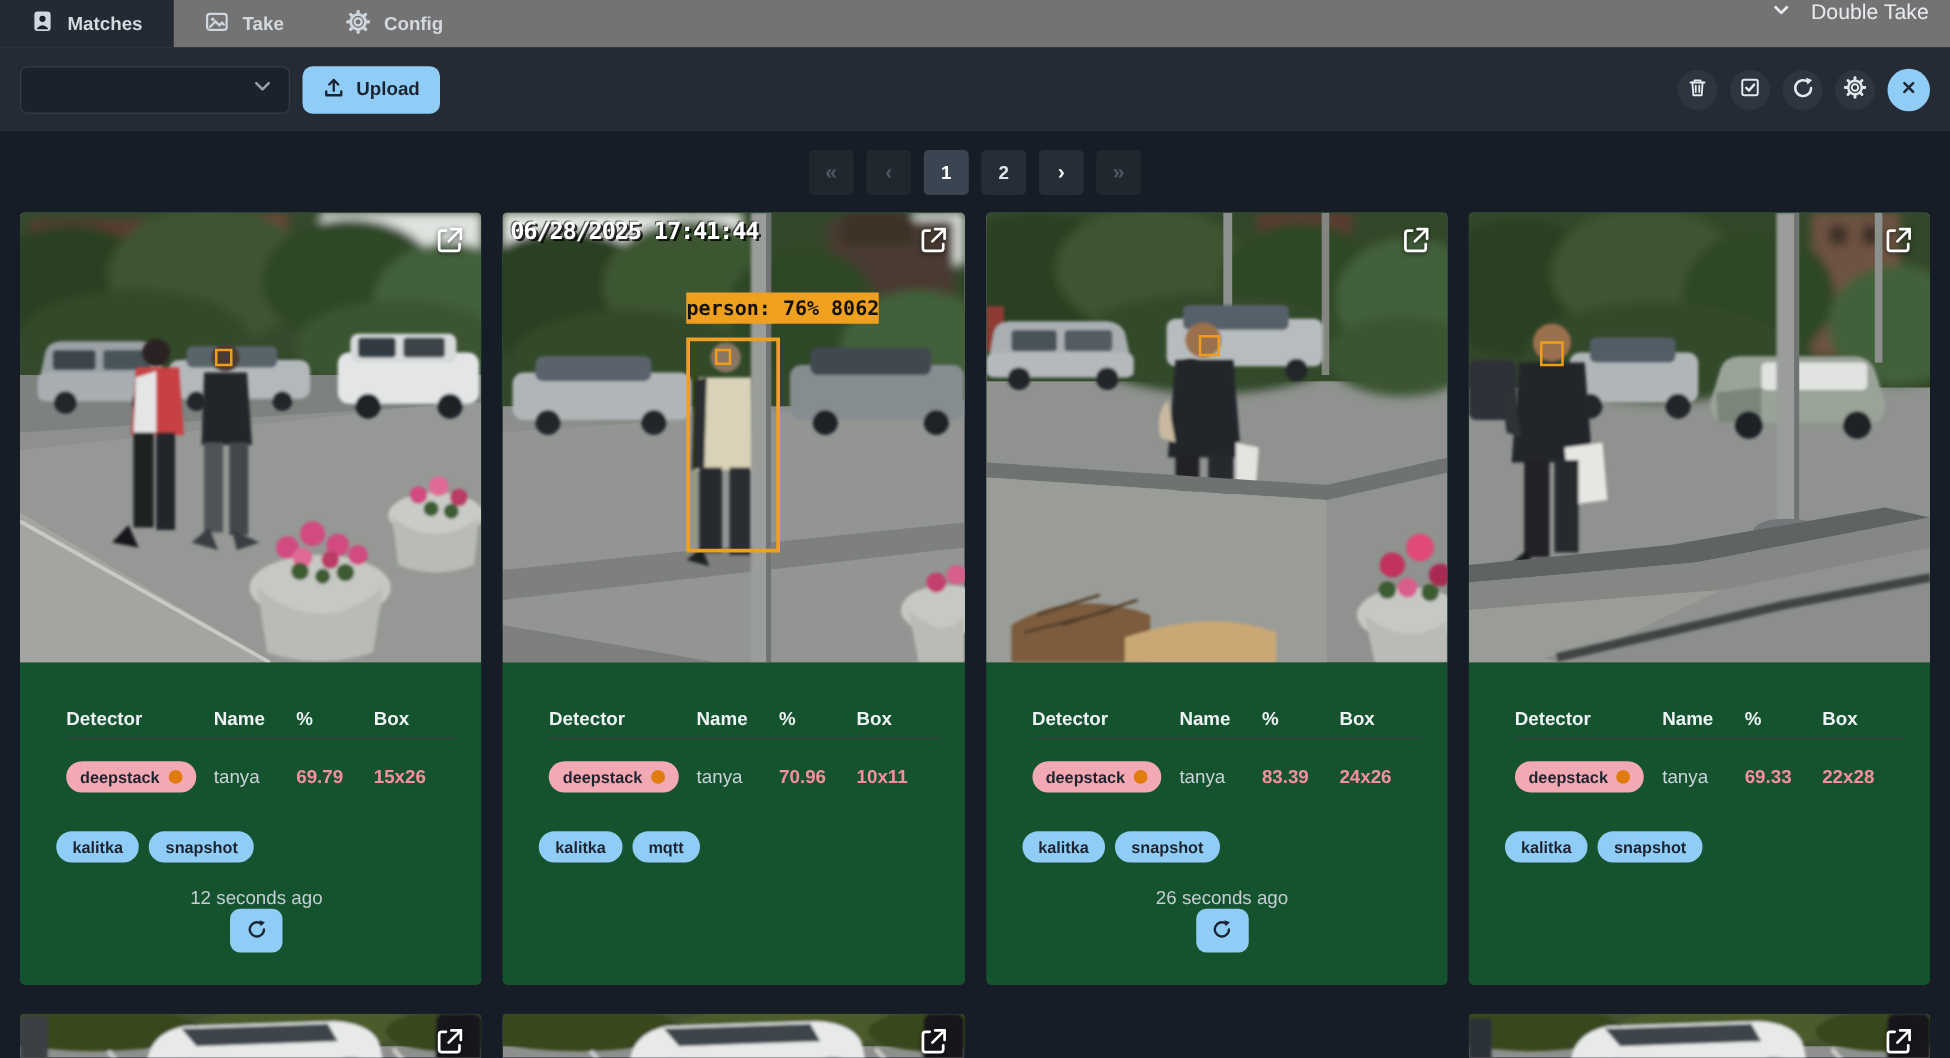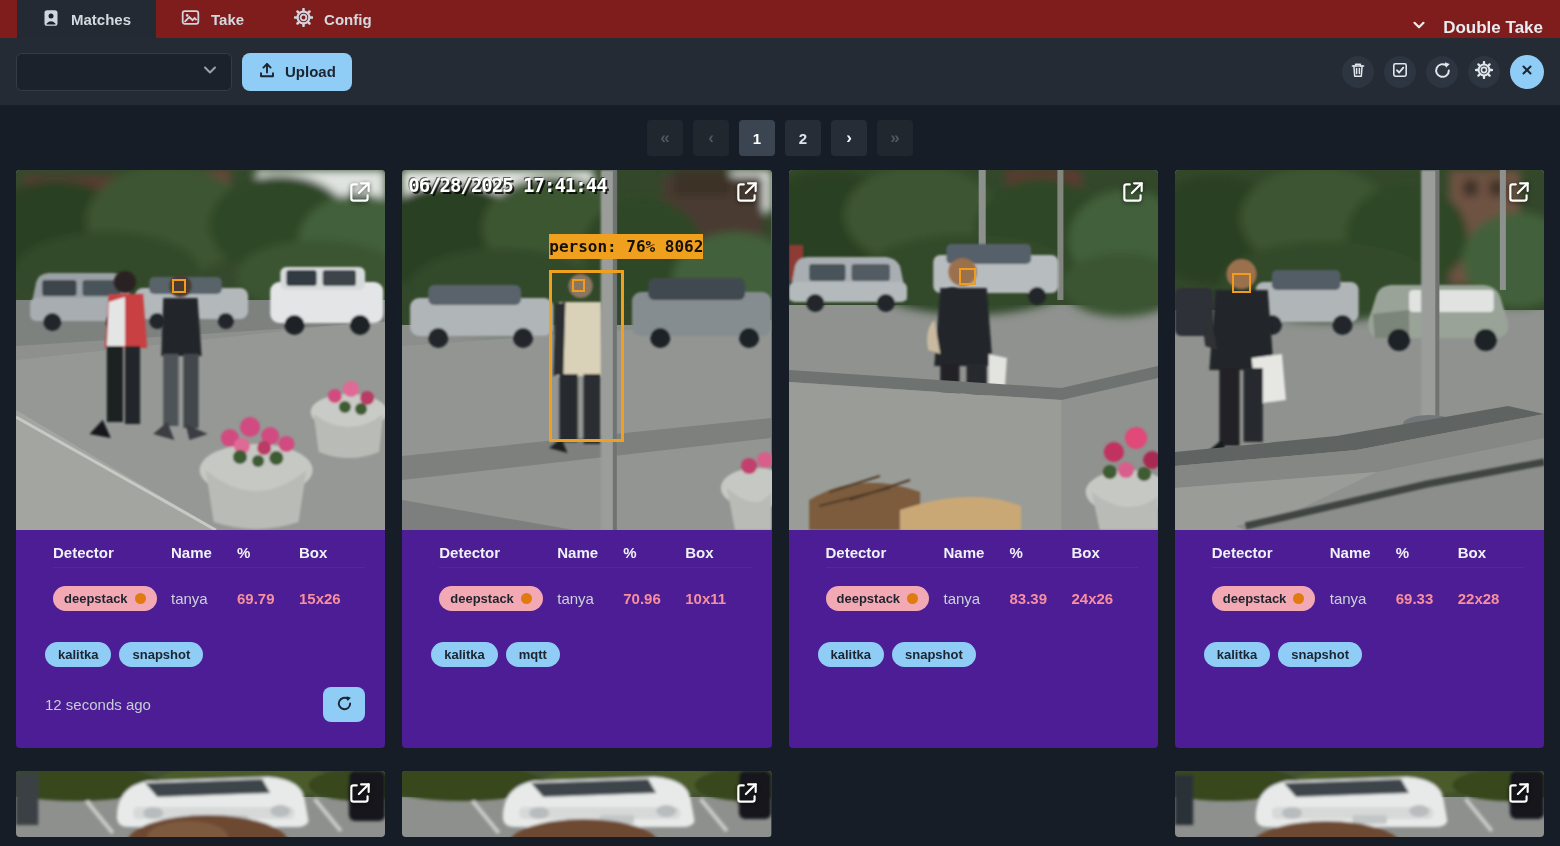"Matches" .navbar { background: #7f1d1d -> #737373; padding-left: 17px -> none }
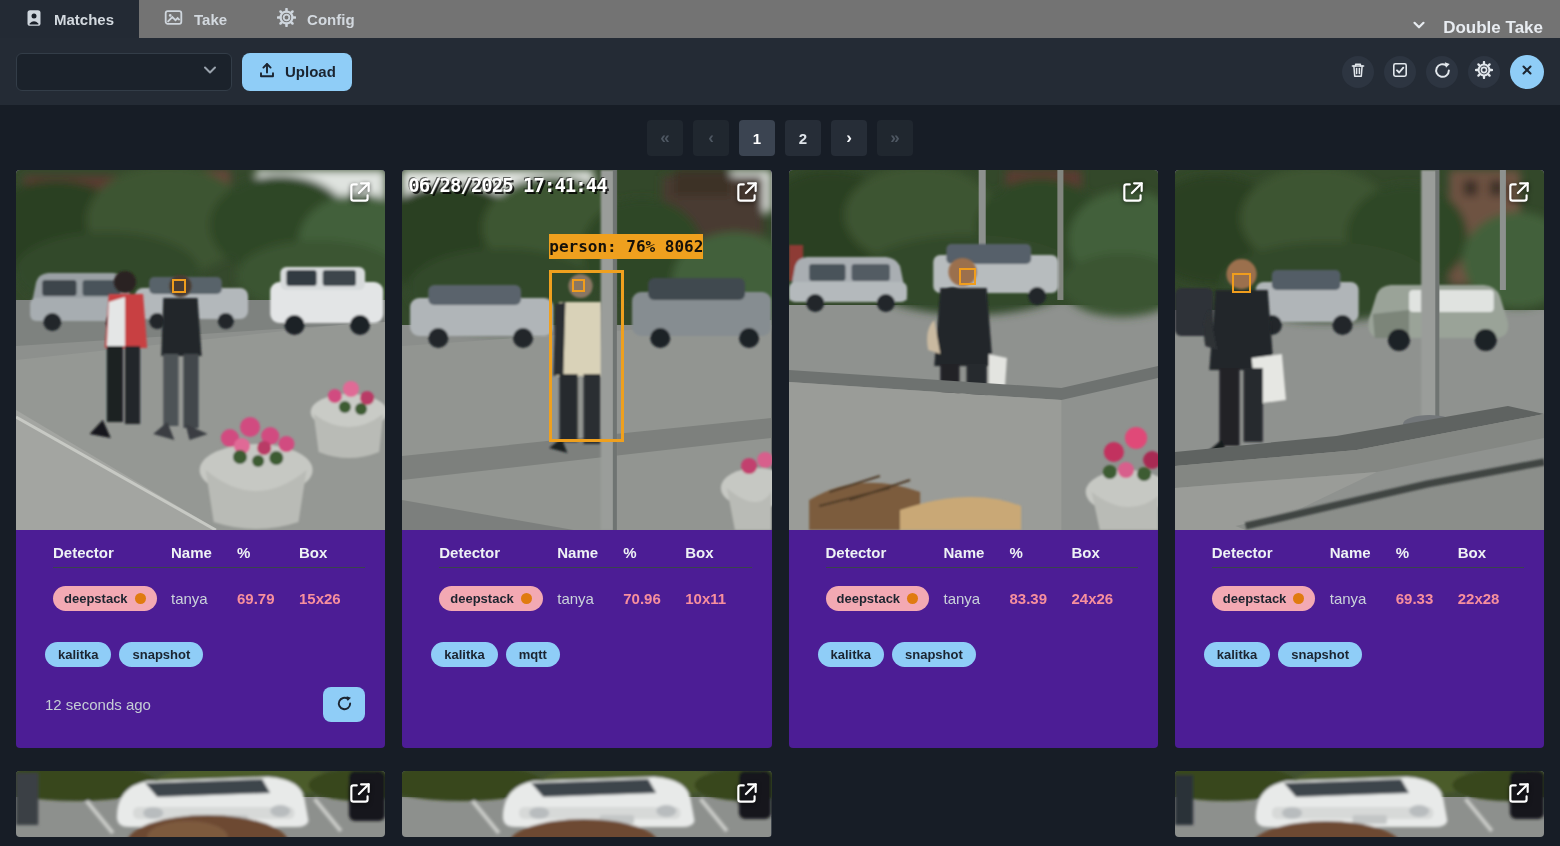"Double Take" .brand { align-items: flex-end -> flex-start; font-weight: 700 -> 400 }
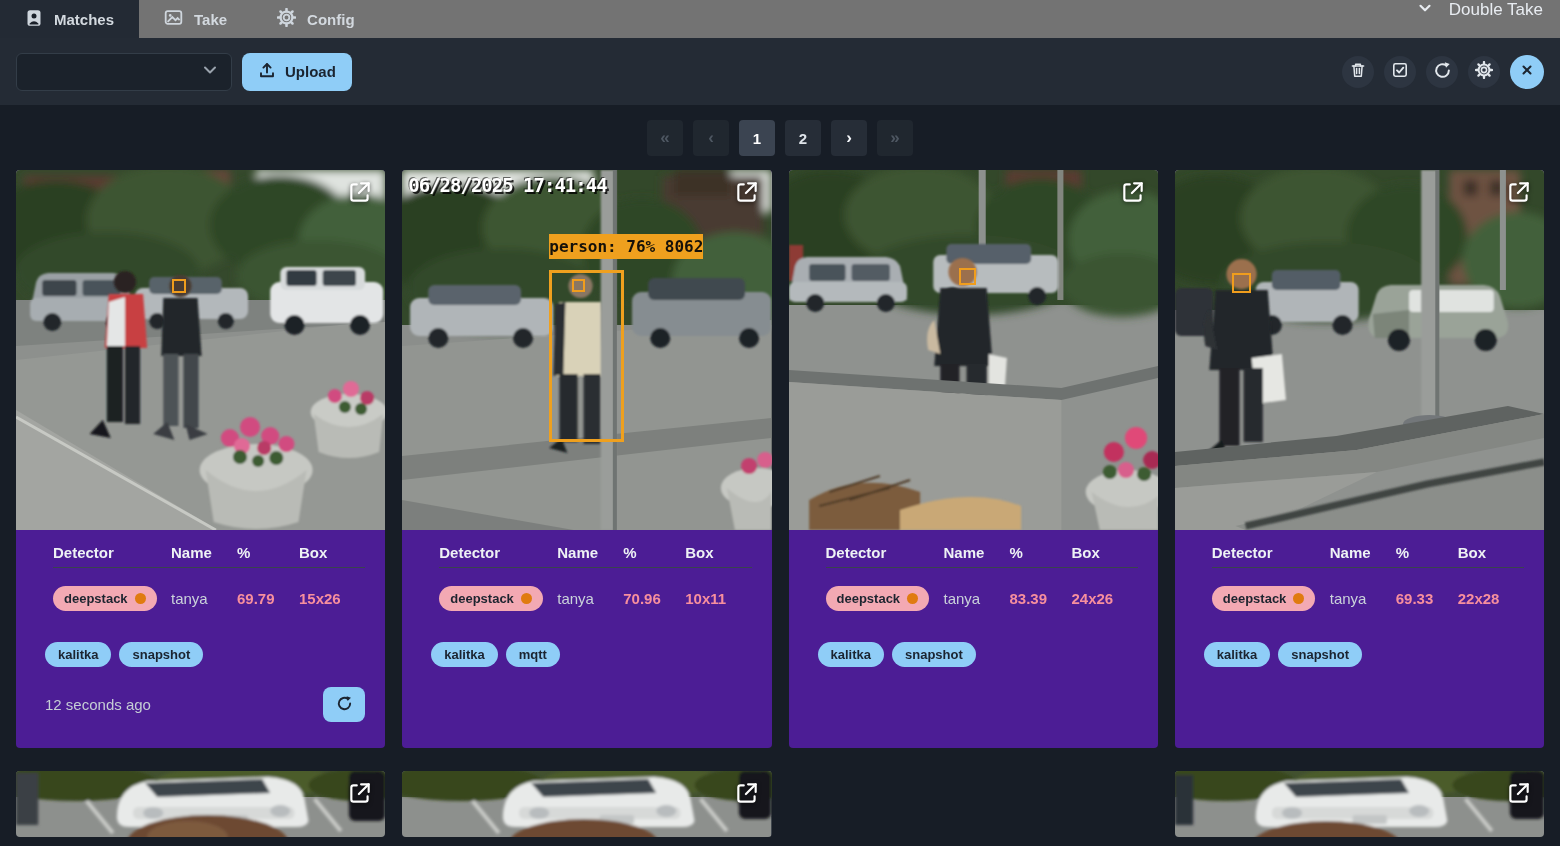"06/28/2025 17:41:44" .card { background: #4c1d95 -> #14532d }
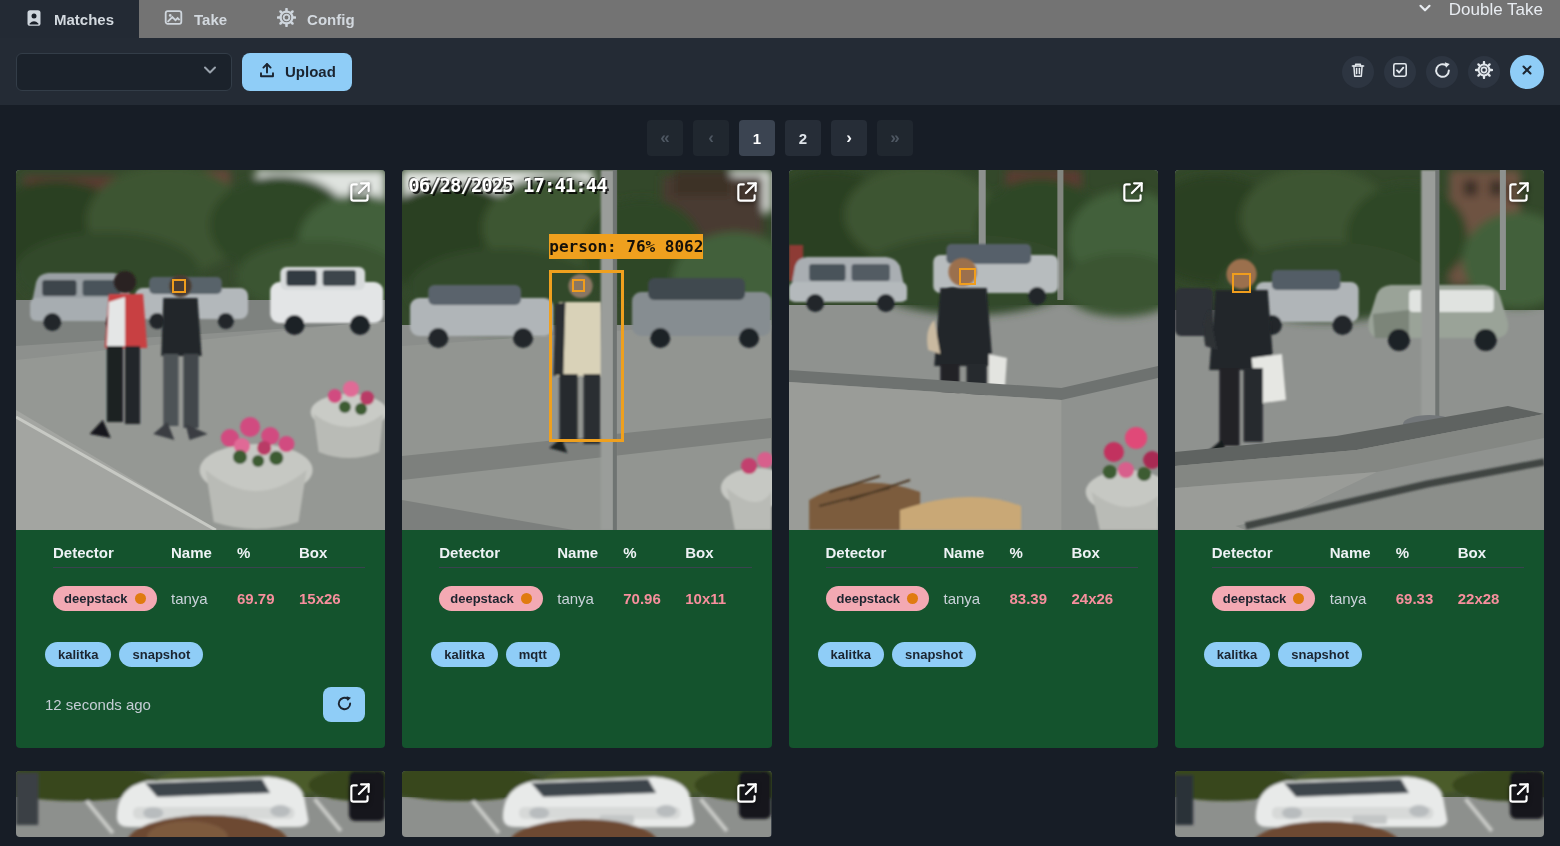"Detector" .card-body { margin-top: none -> 23px }
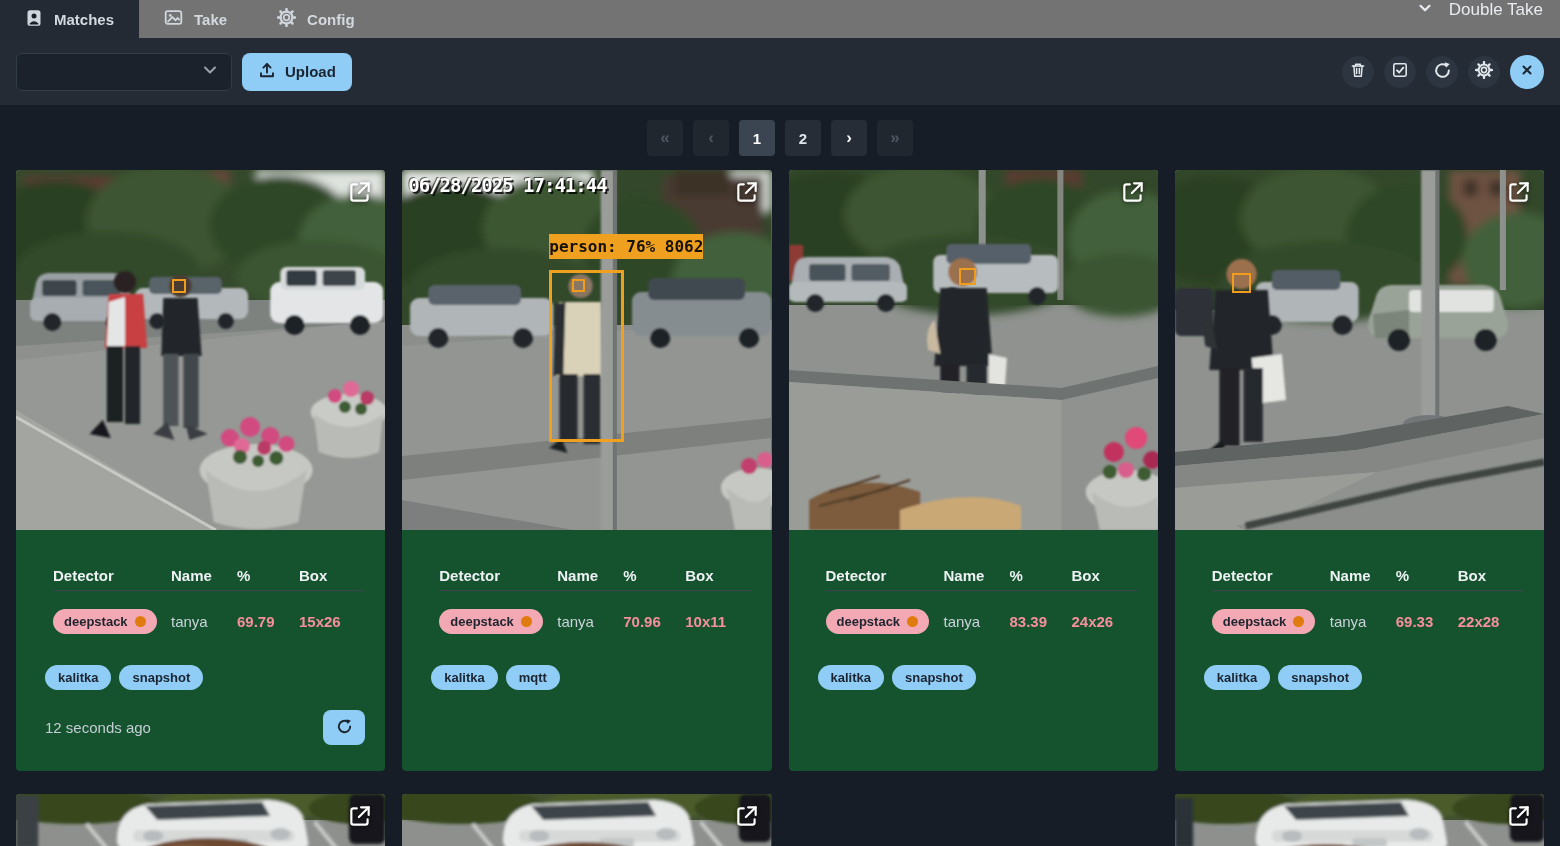"12 seconds ago" .card-footer { flex-direction: none -> column; justify-content: space-between -> none }
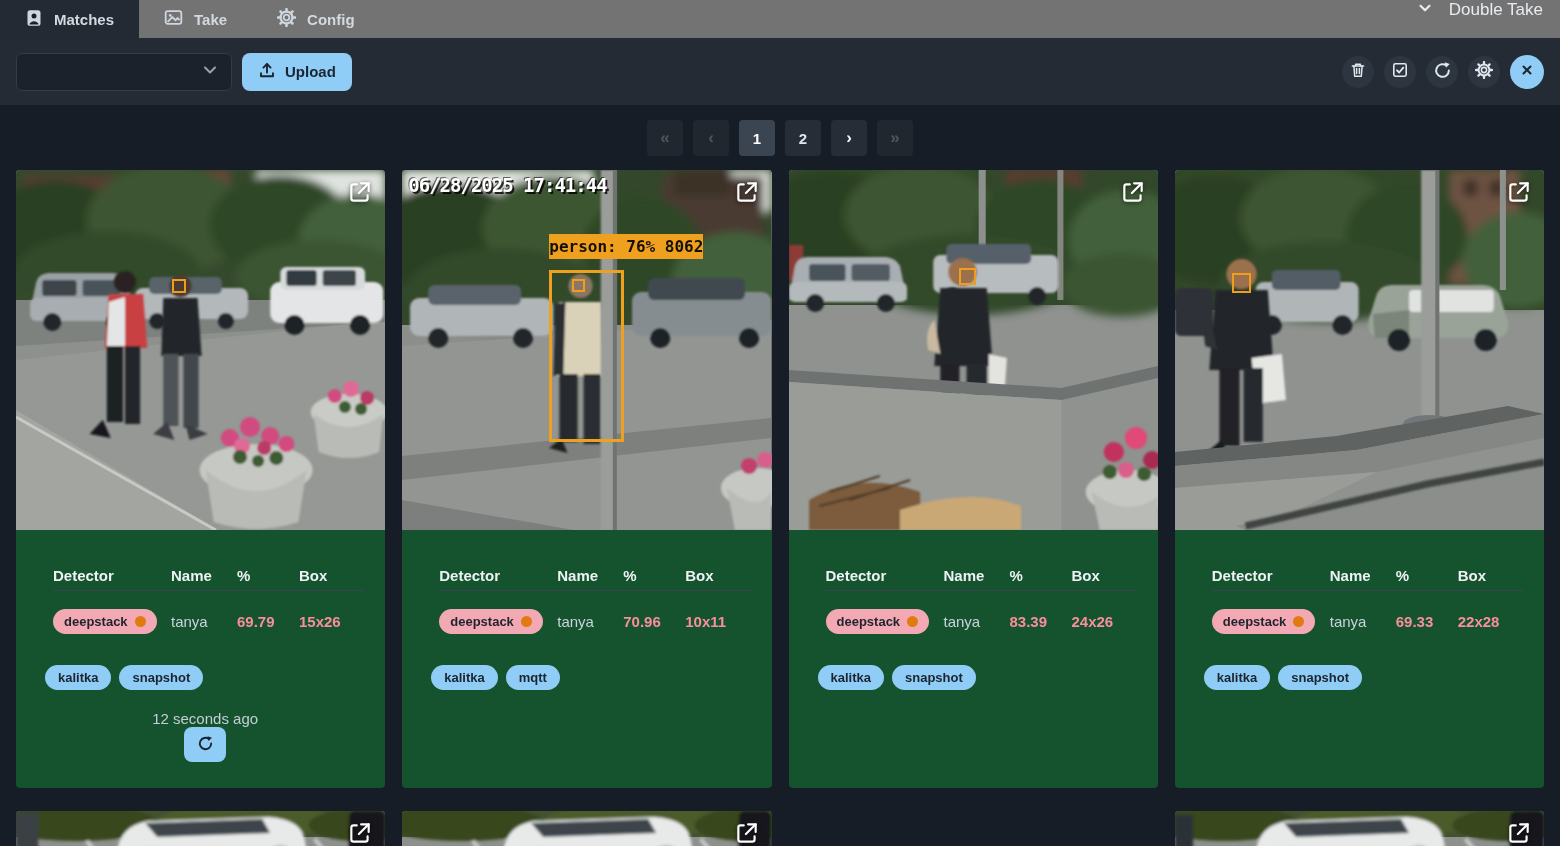"26 seconds ago" div.card-footer { html: none -> <div> <span>26 seconds ago</span> <button> <span> <svg> <path></path> <path></path> </svg> </span> </button> </div> }
